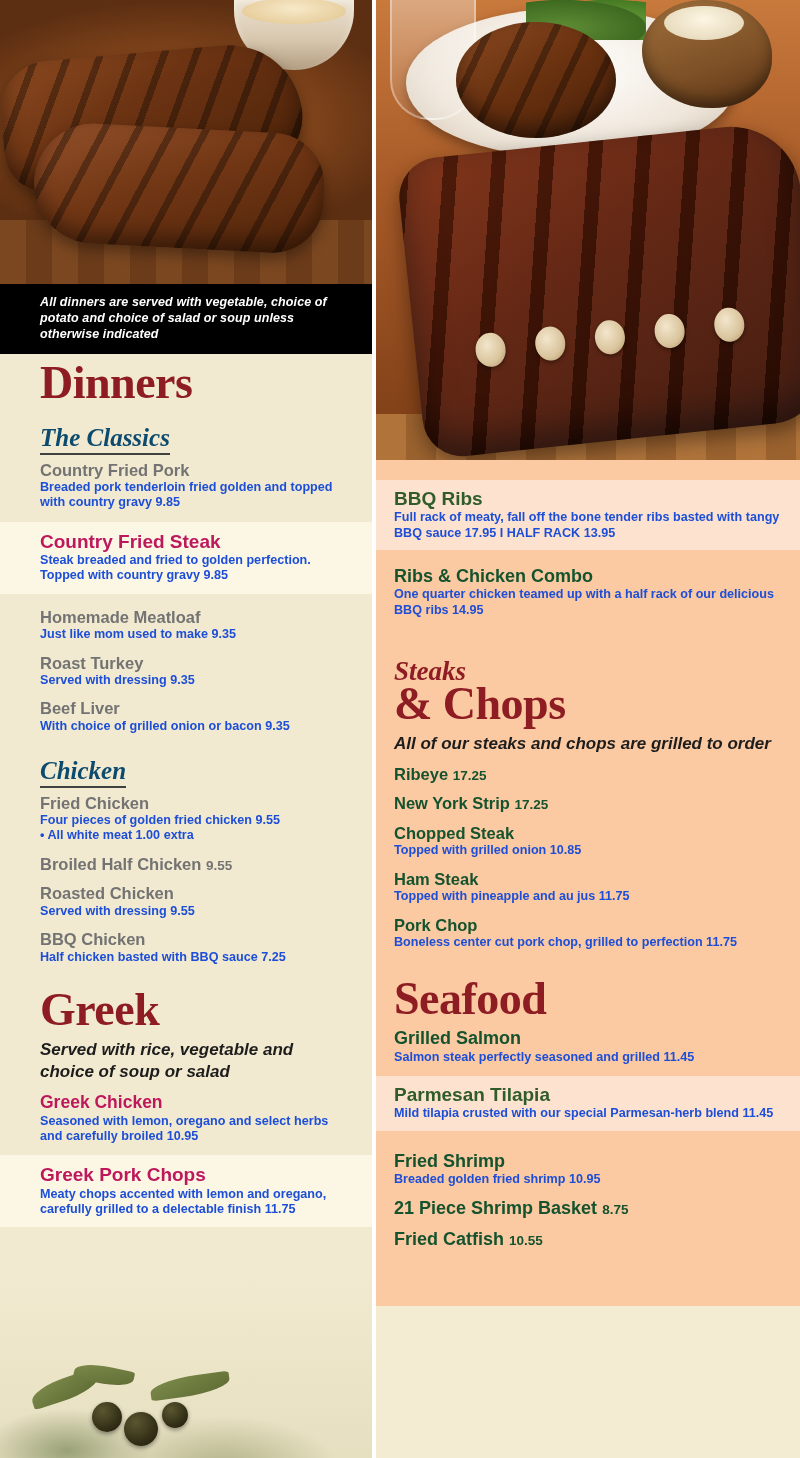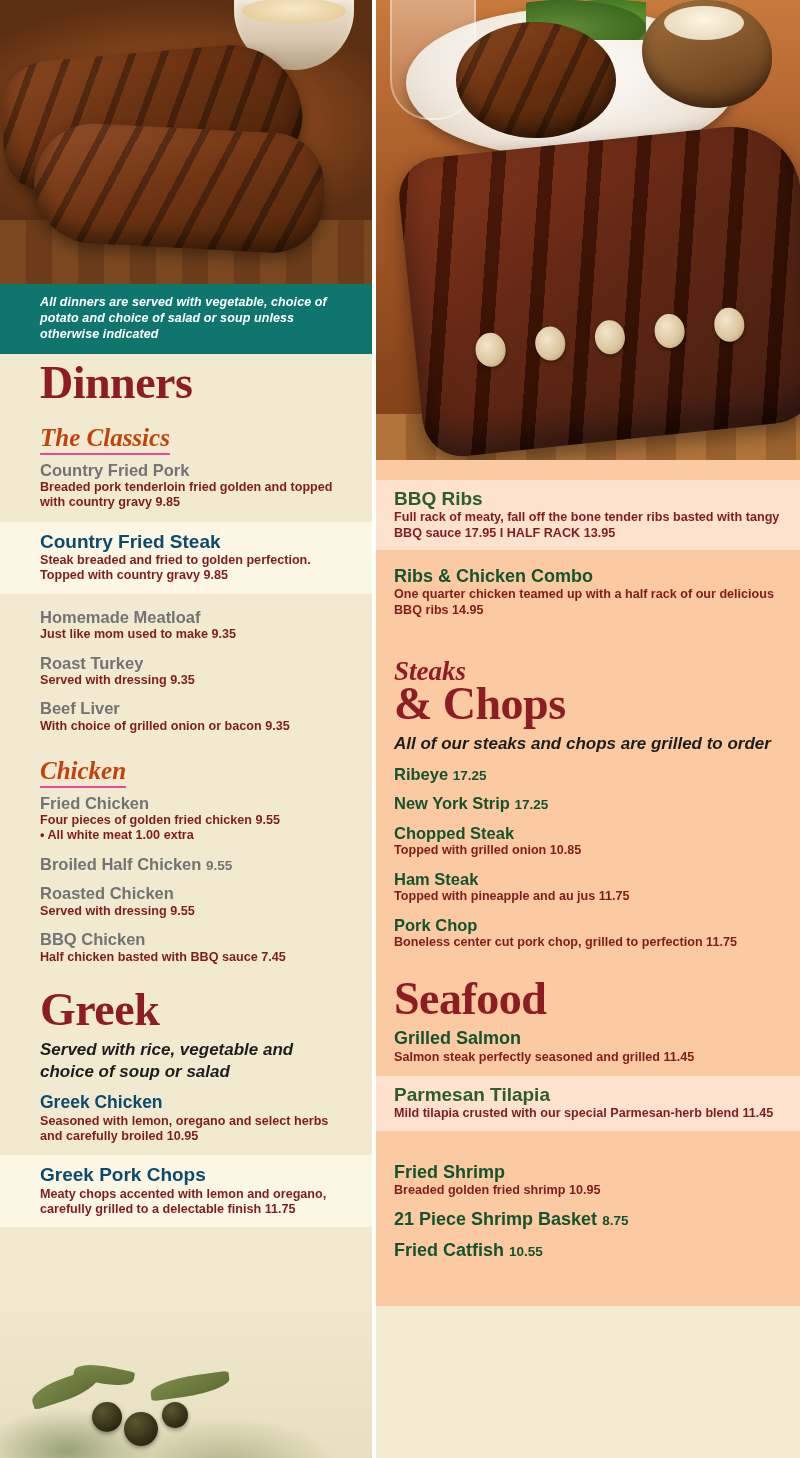"All dinners are served with" .banner { background: #0f766e -> #000000 }
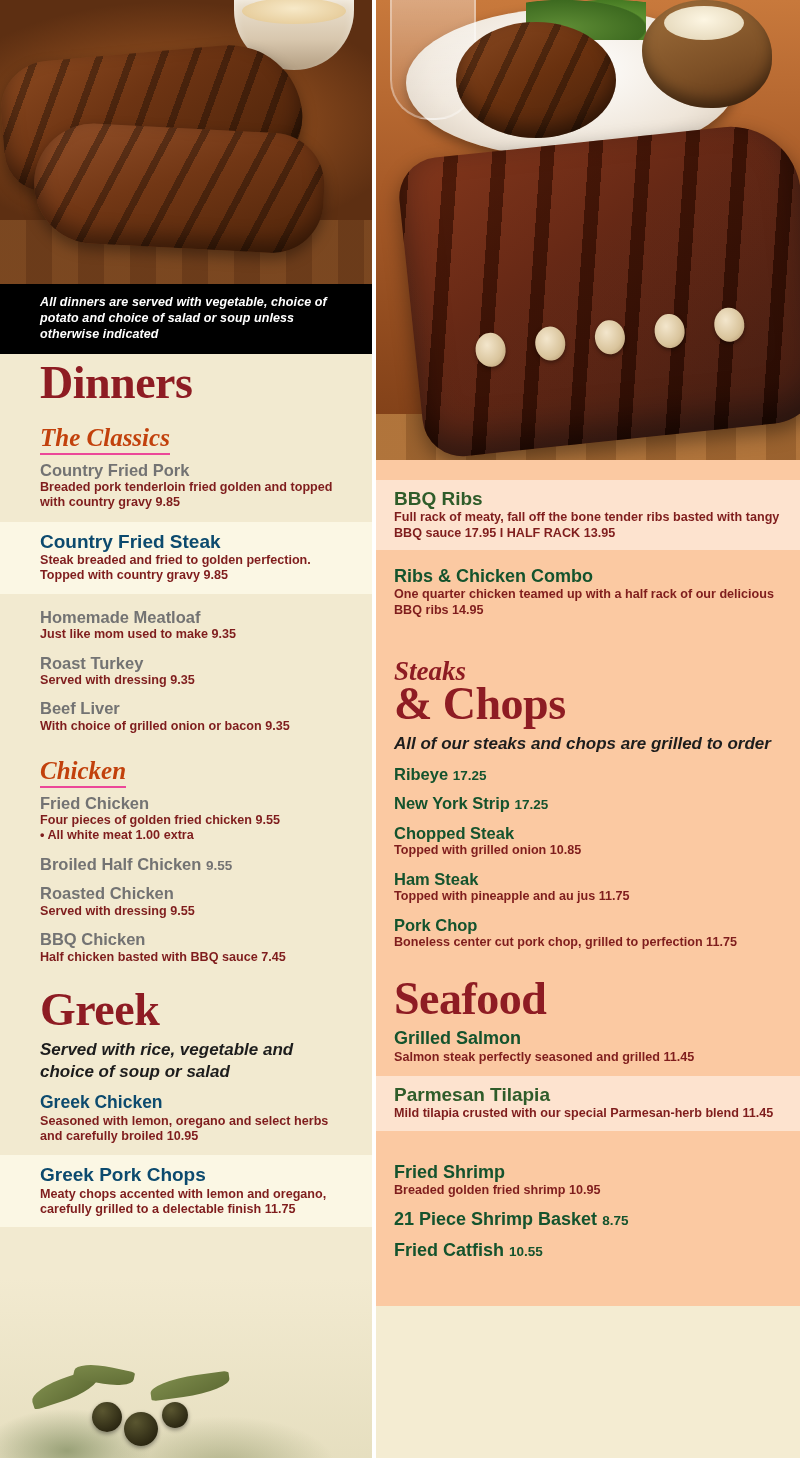"The Classics" .section-script { border-bottom: 2px solid #ec4899 -> 2px solid #404040; color: #c2410c -> #0c4a6e }
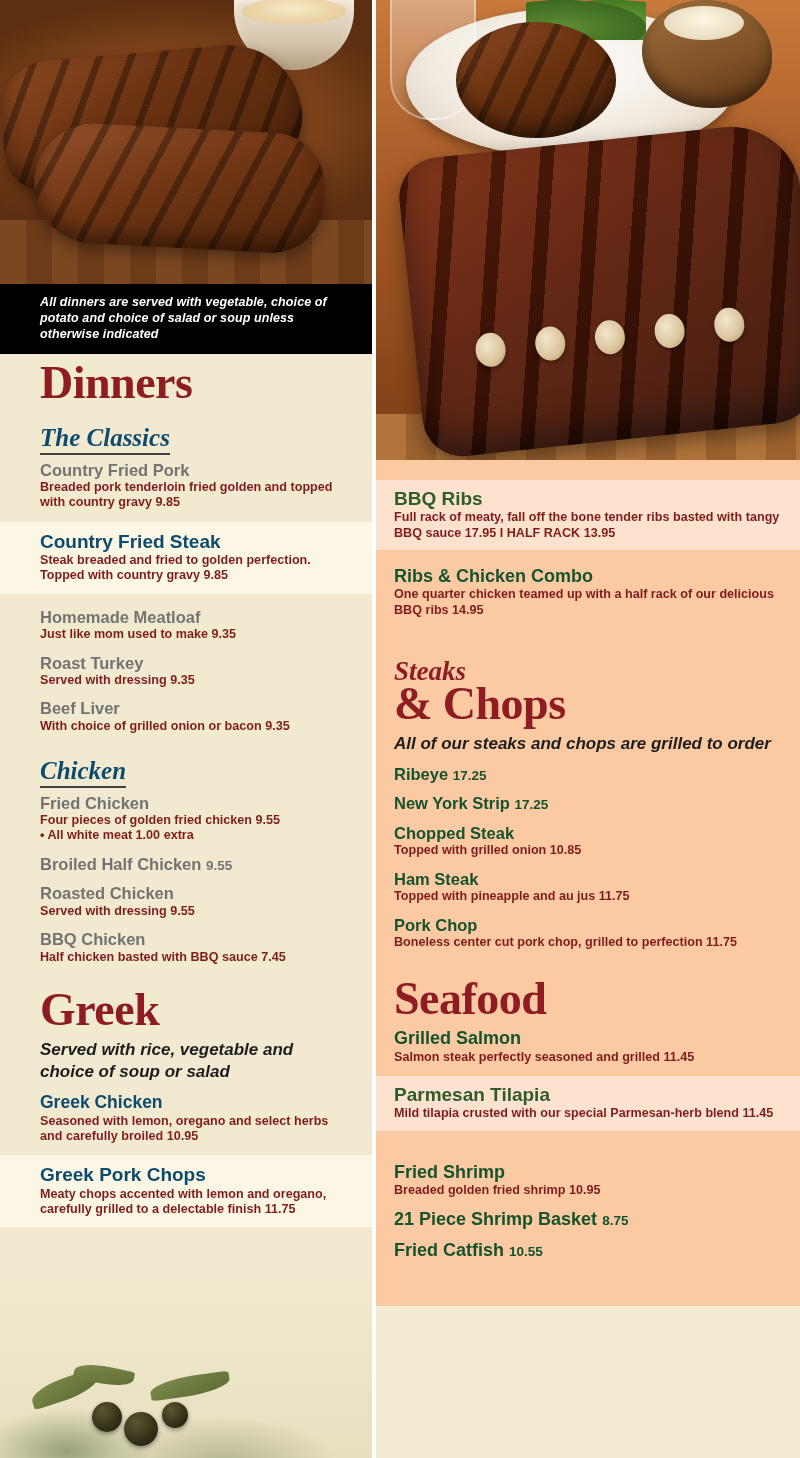"Breaded pork tenderloin fried golden" .item-desc { color: #7f1d1d -> #1d4ed8 }
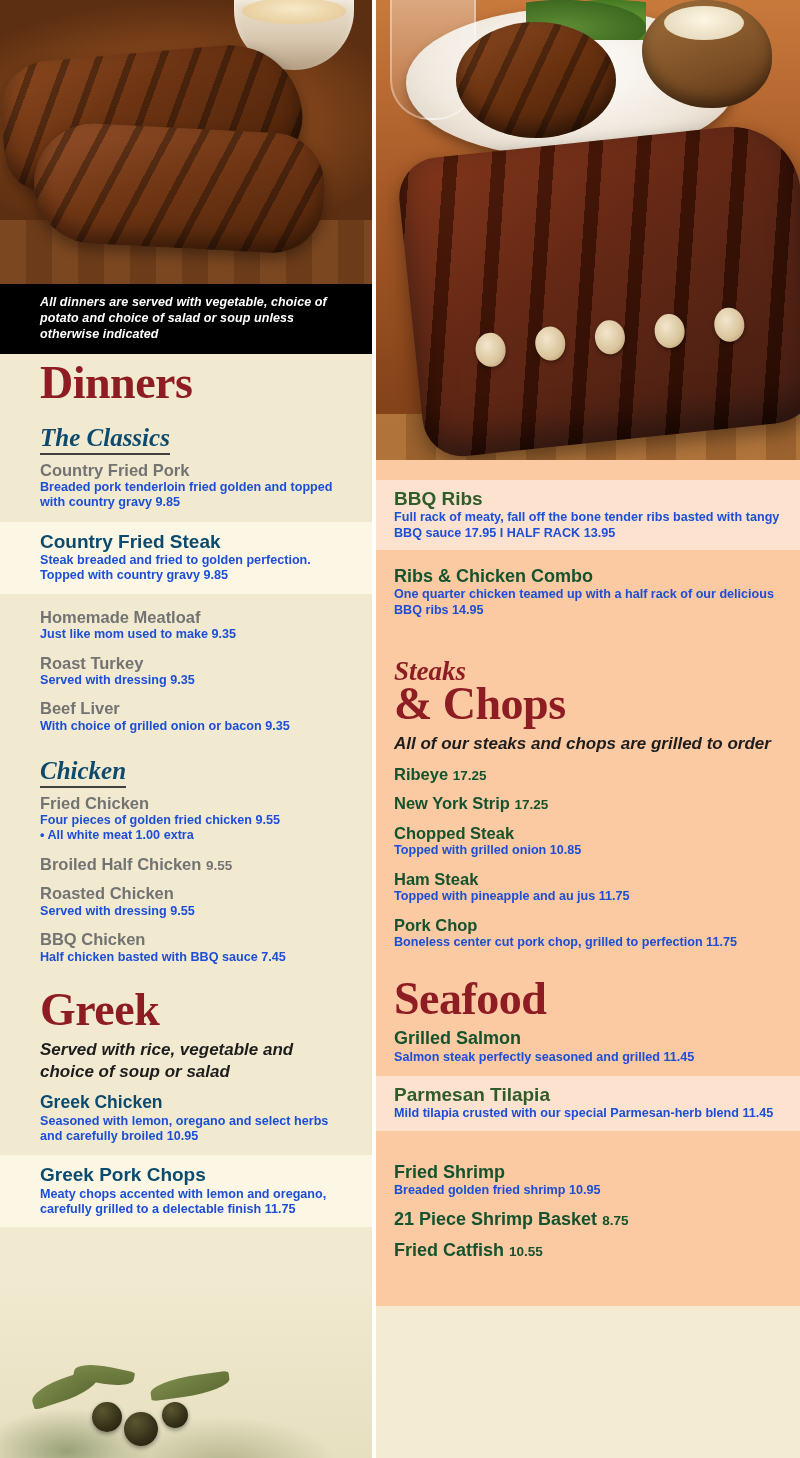"Country Fried Steak" .item.green .item-name { color: #0c4a6e -> #be185d }
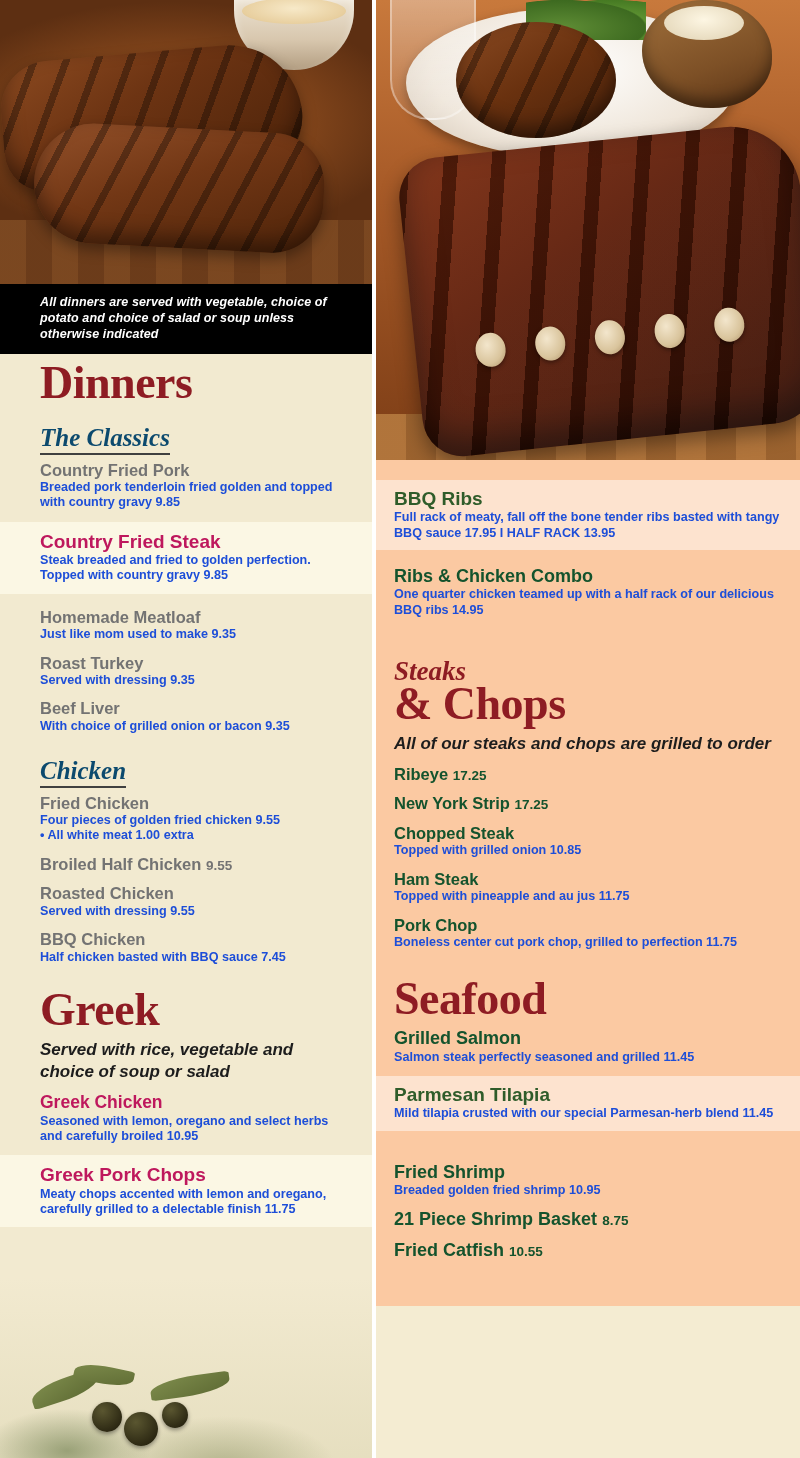"Half chicken basted with BBQ" div.item-desc { text: 7.45 -> 7.25 }
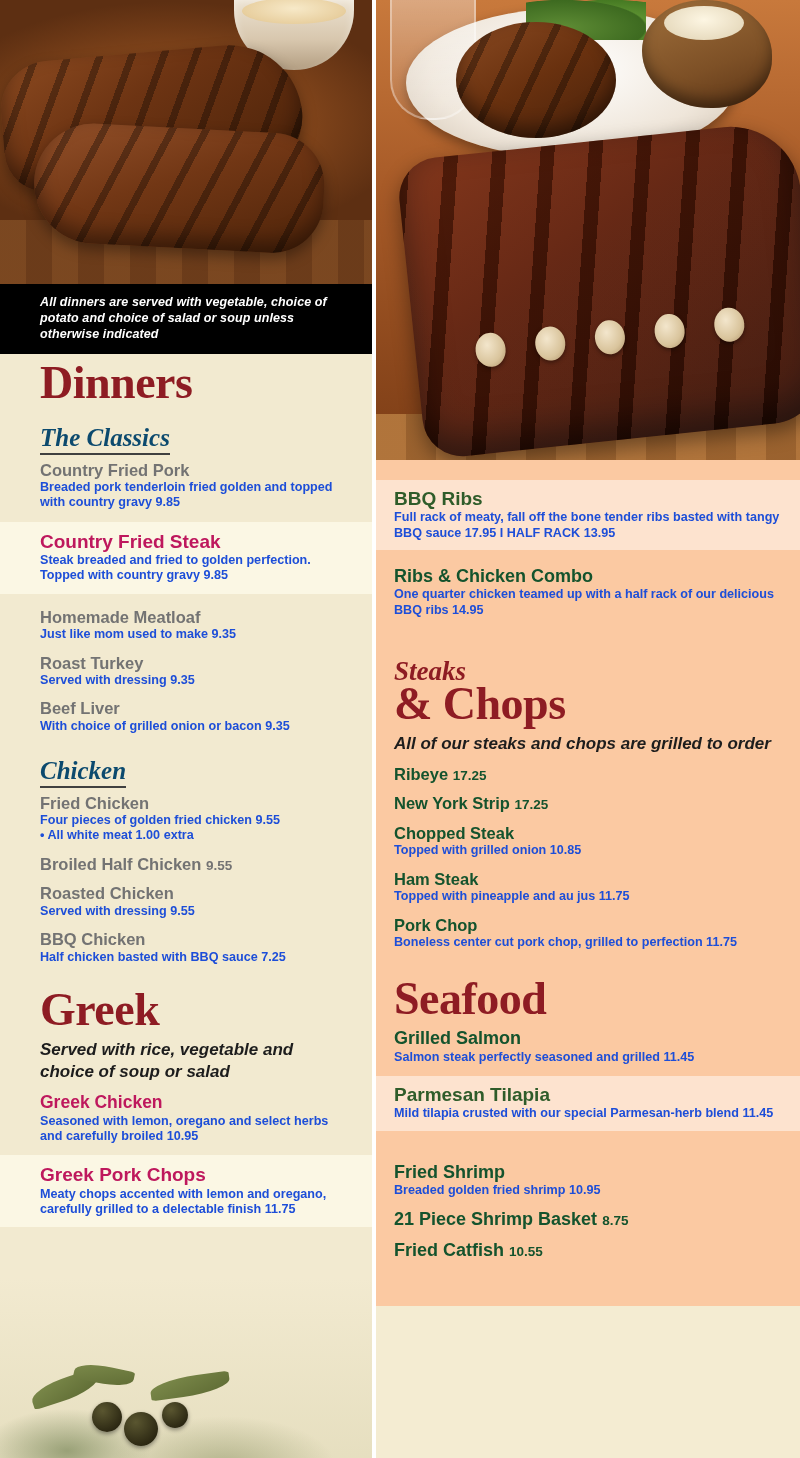"Fried Shrimp" div.item { margin-top: 31px -> 20px }
